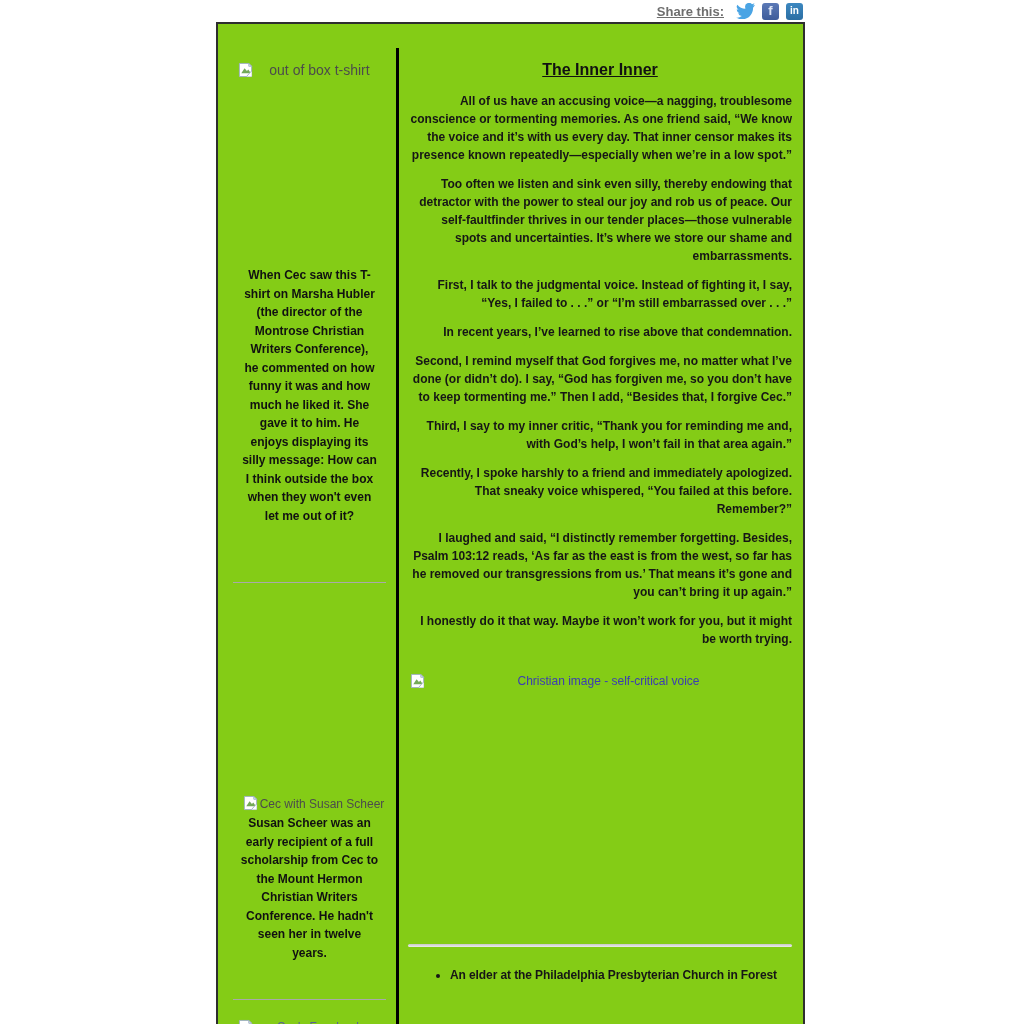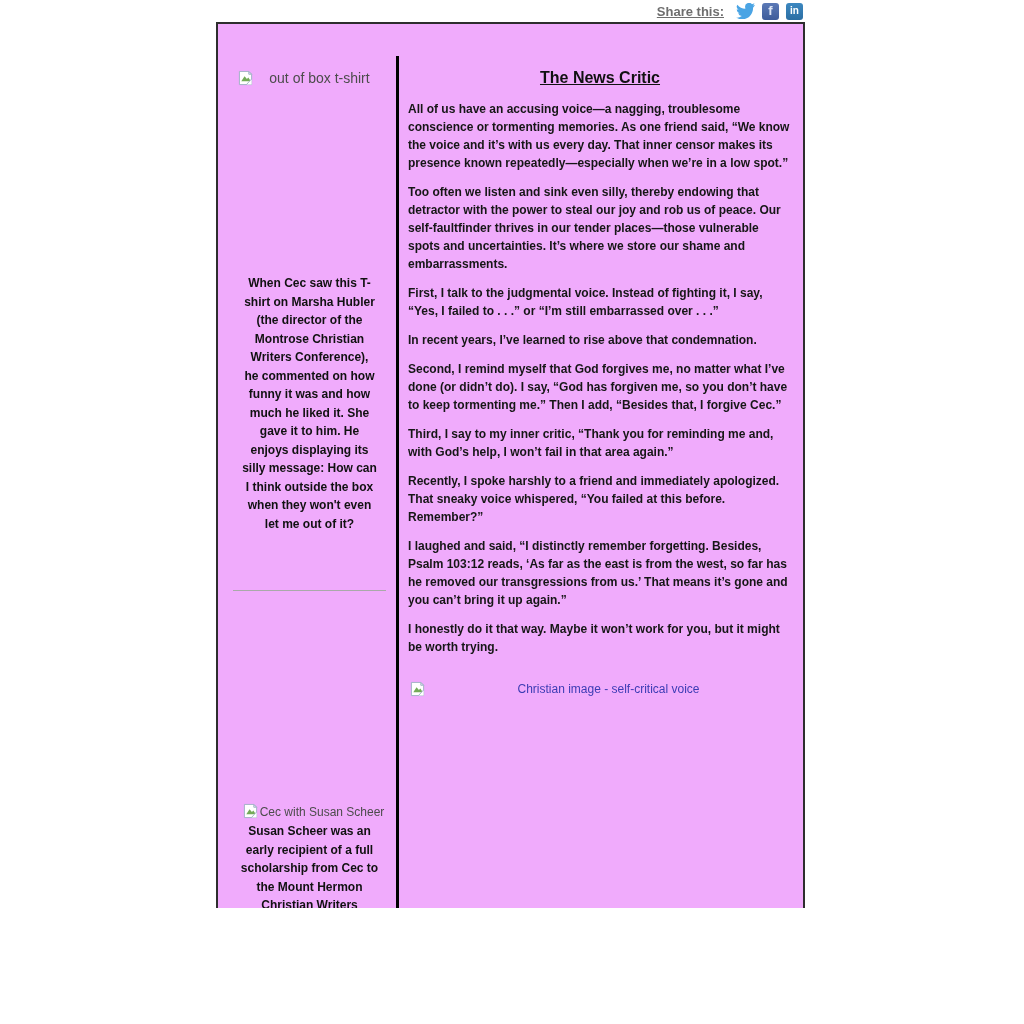"out of box t-shirt" .frame { background: #f0abfc -> #84cc16; height: 886px -> 1002px; padding-top: 32px -> 24px }
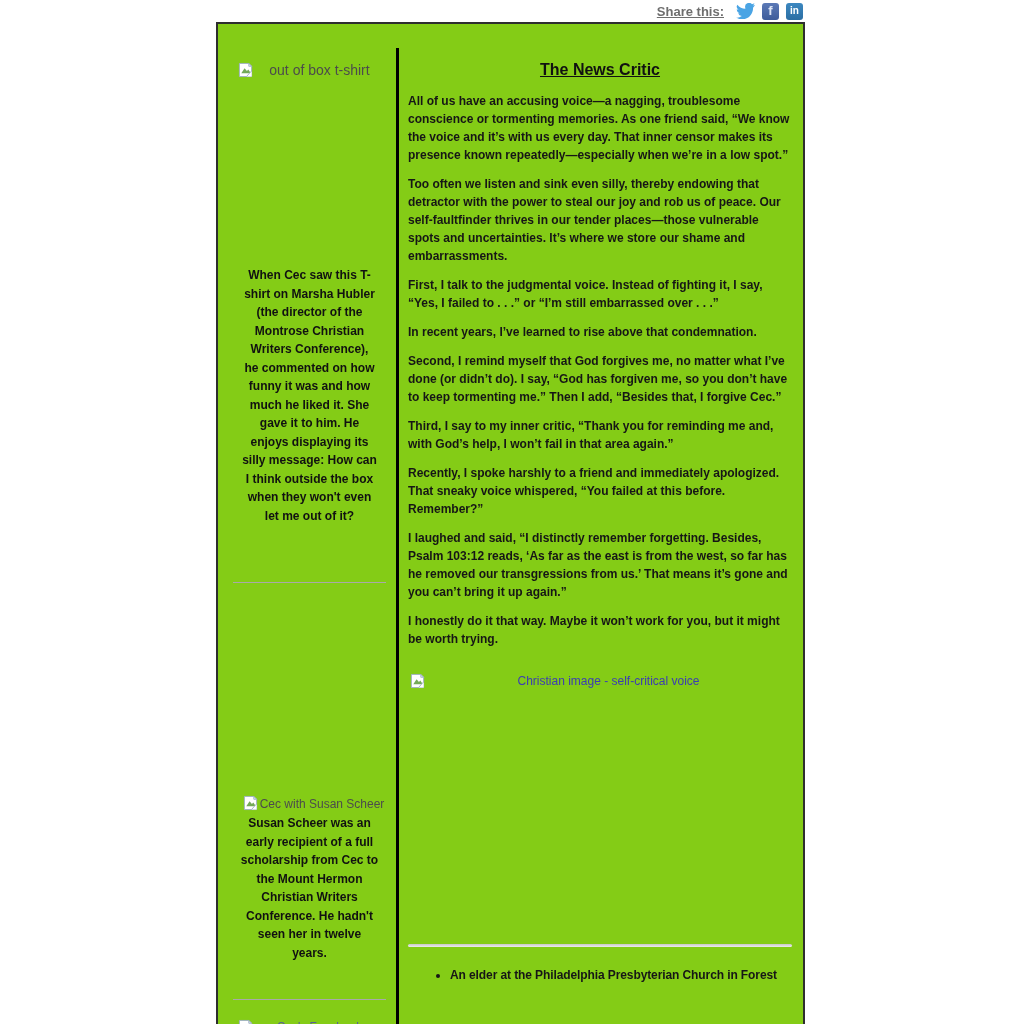"The News Critic" h1.article-title { text: News Critic -> Inner Inner }
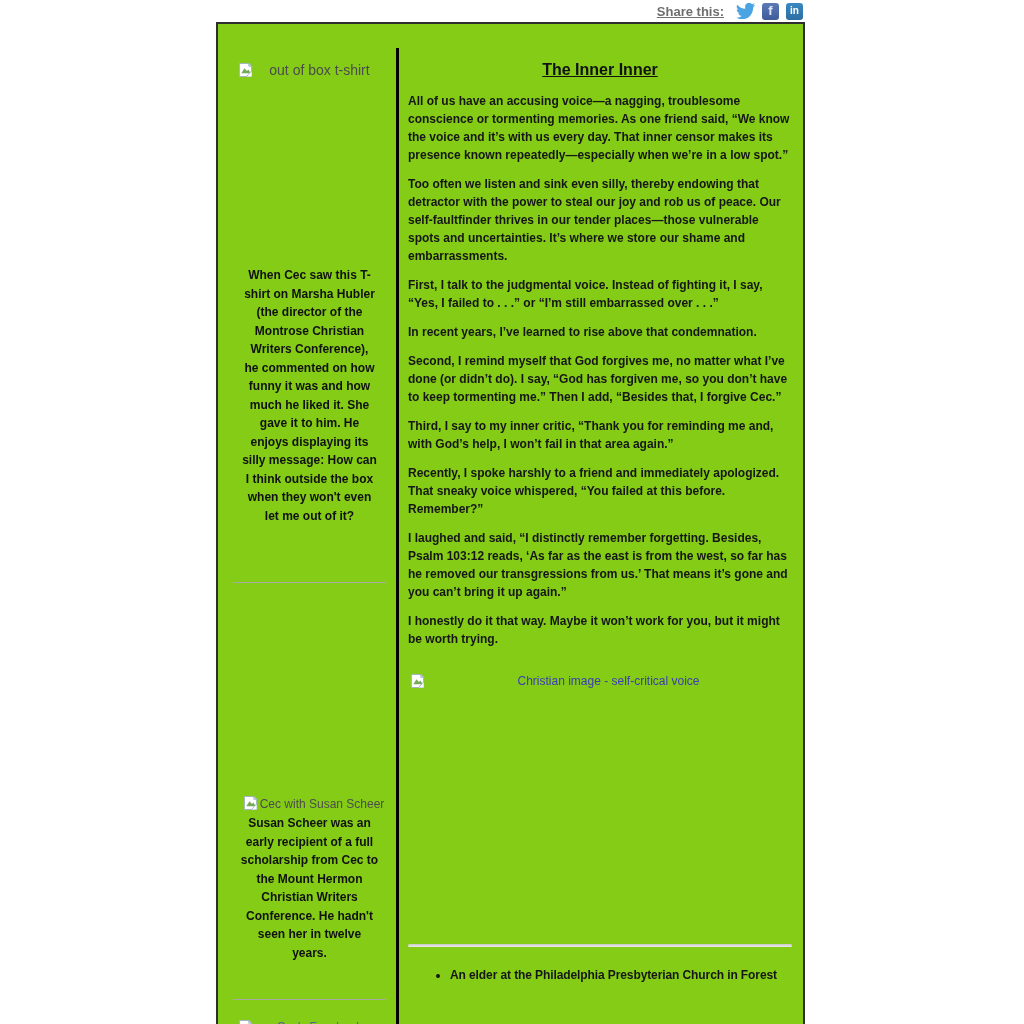"All of us have an" .article p { text-align: none -> right }
